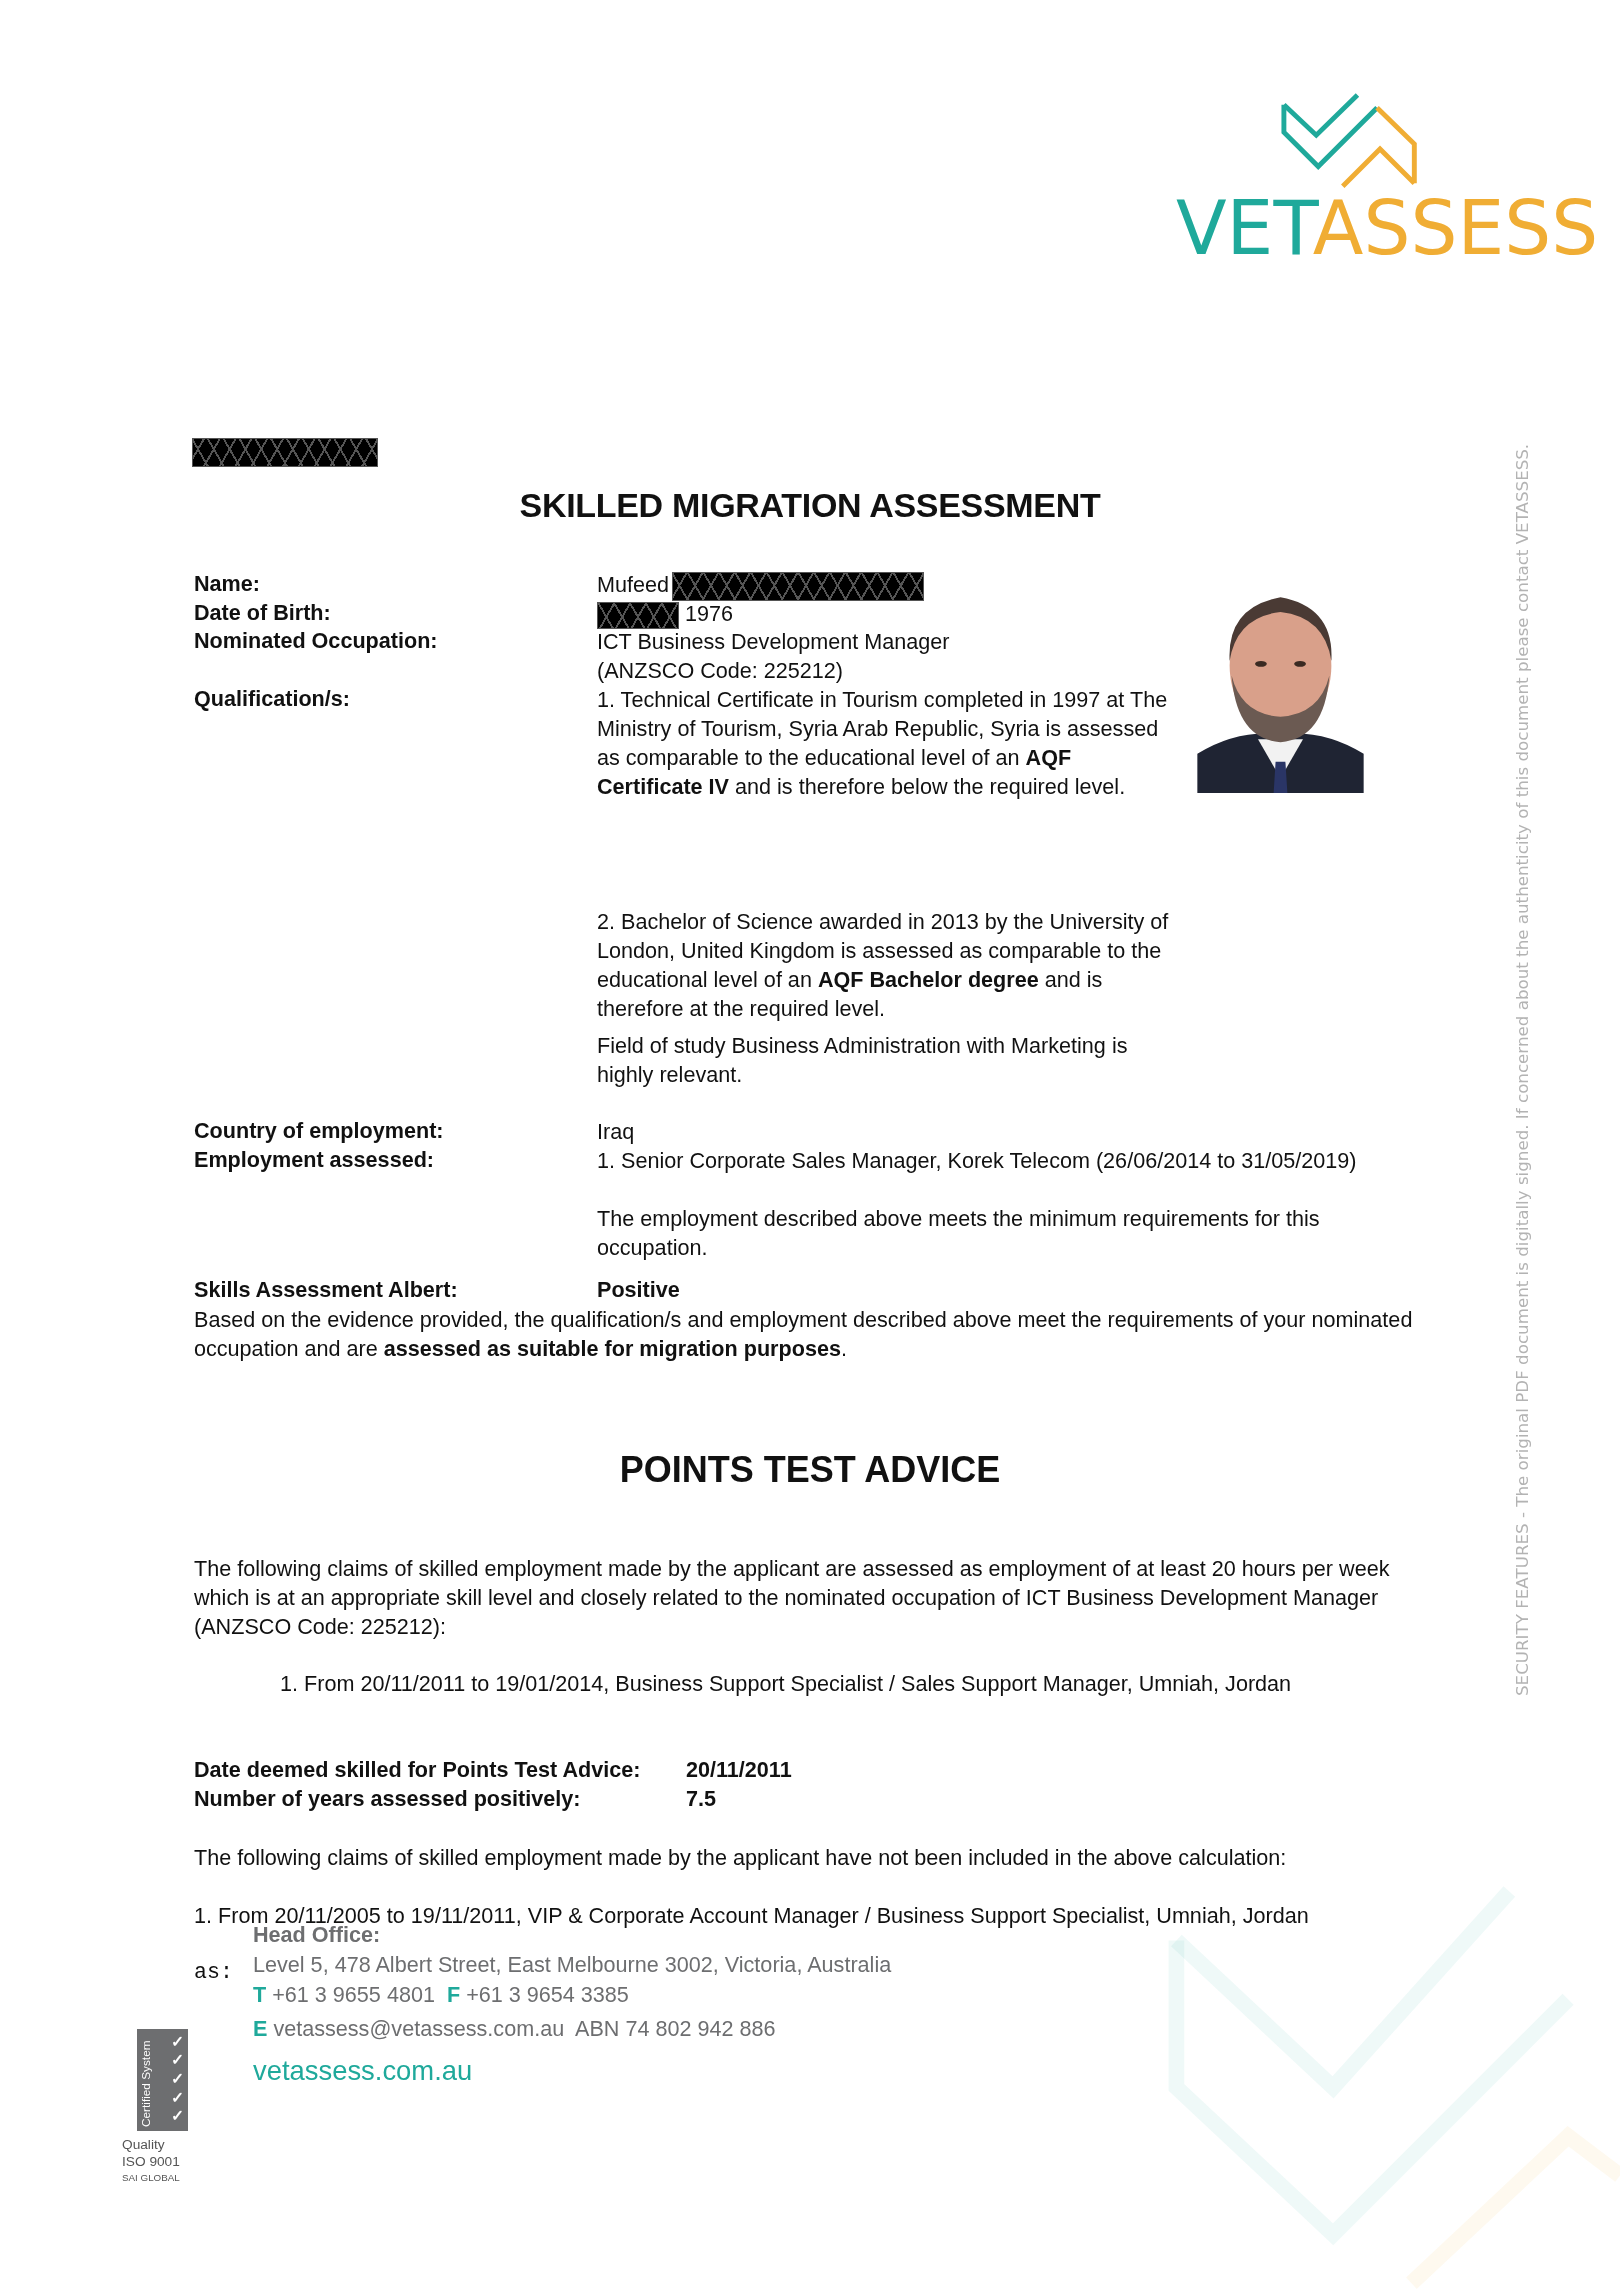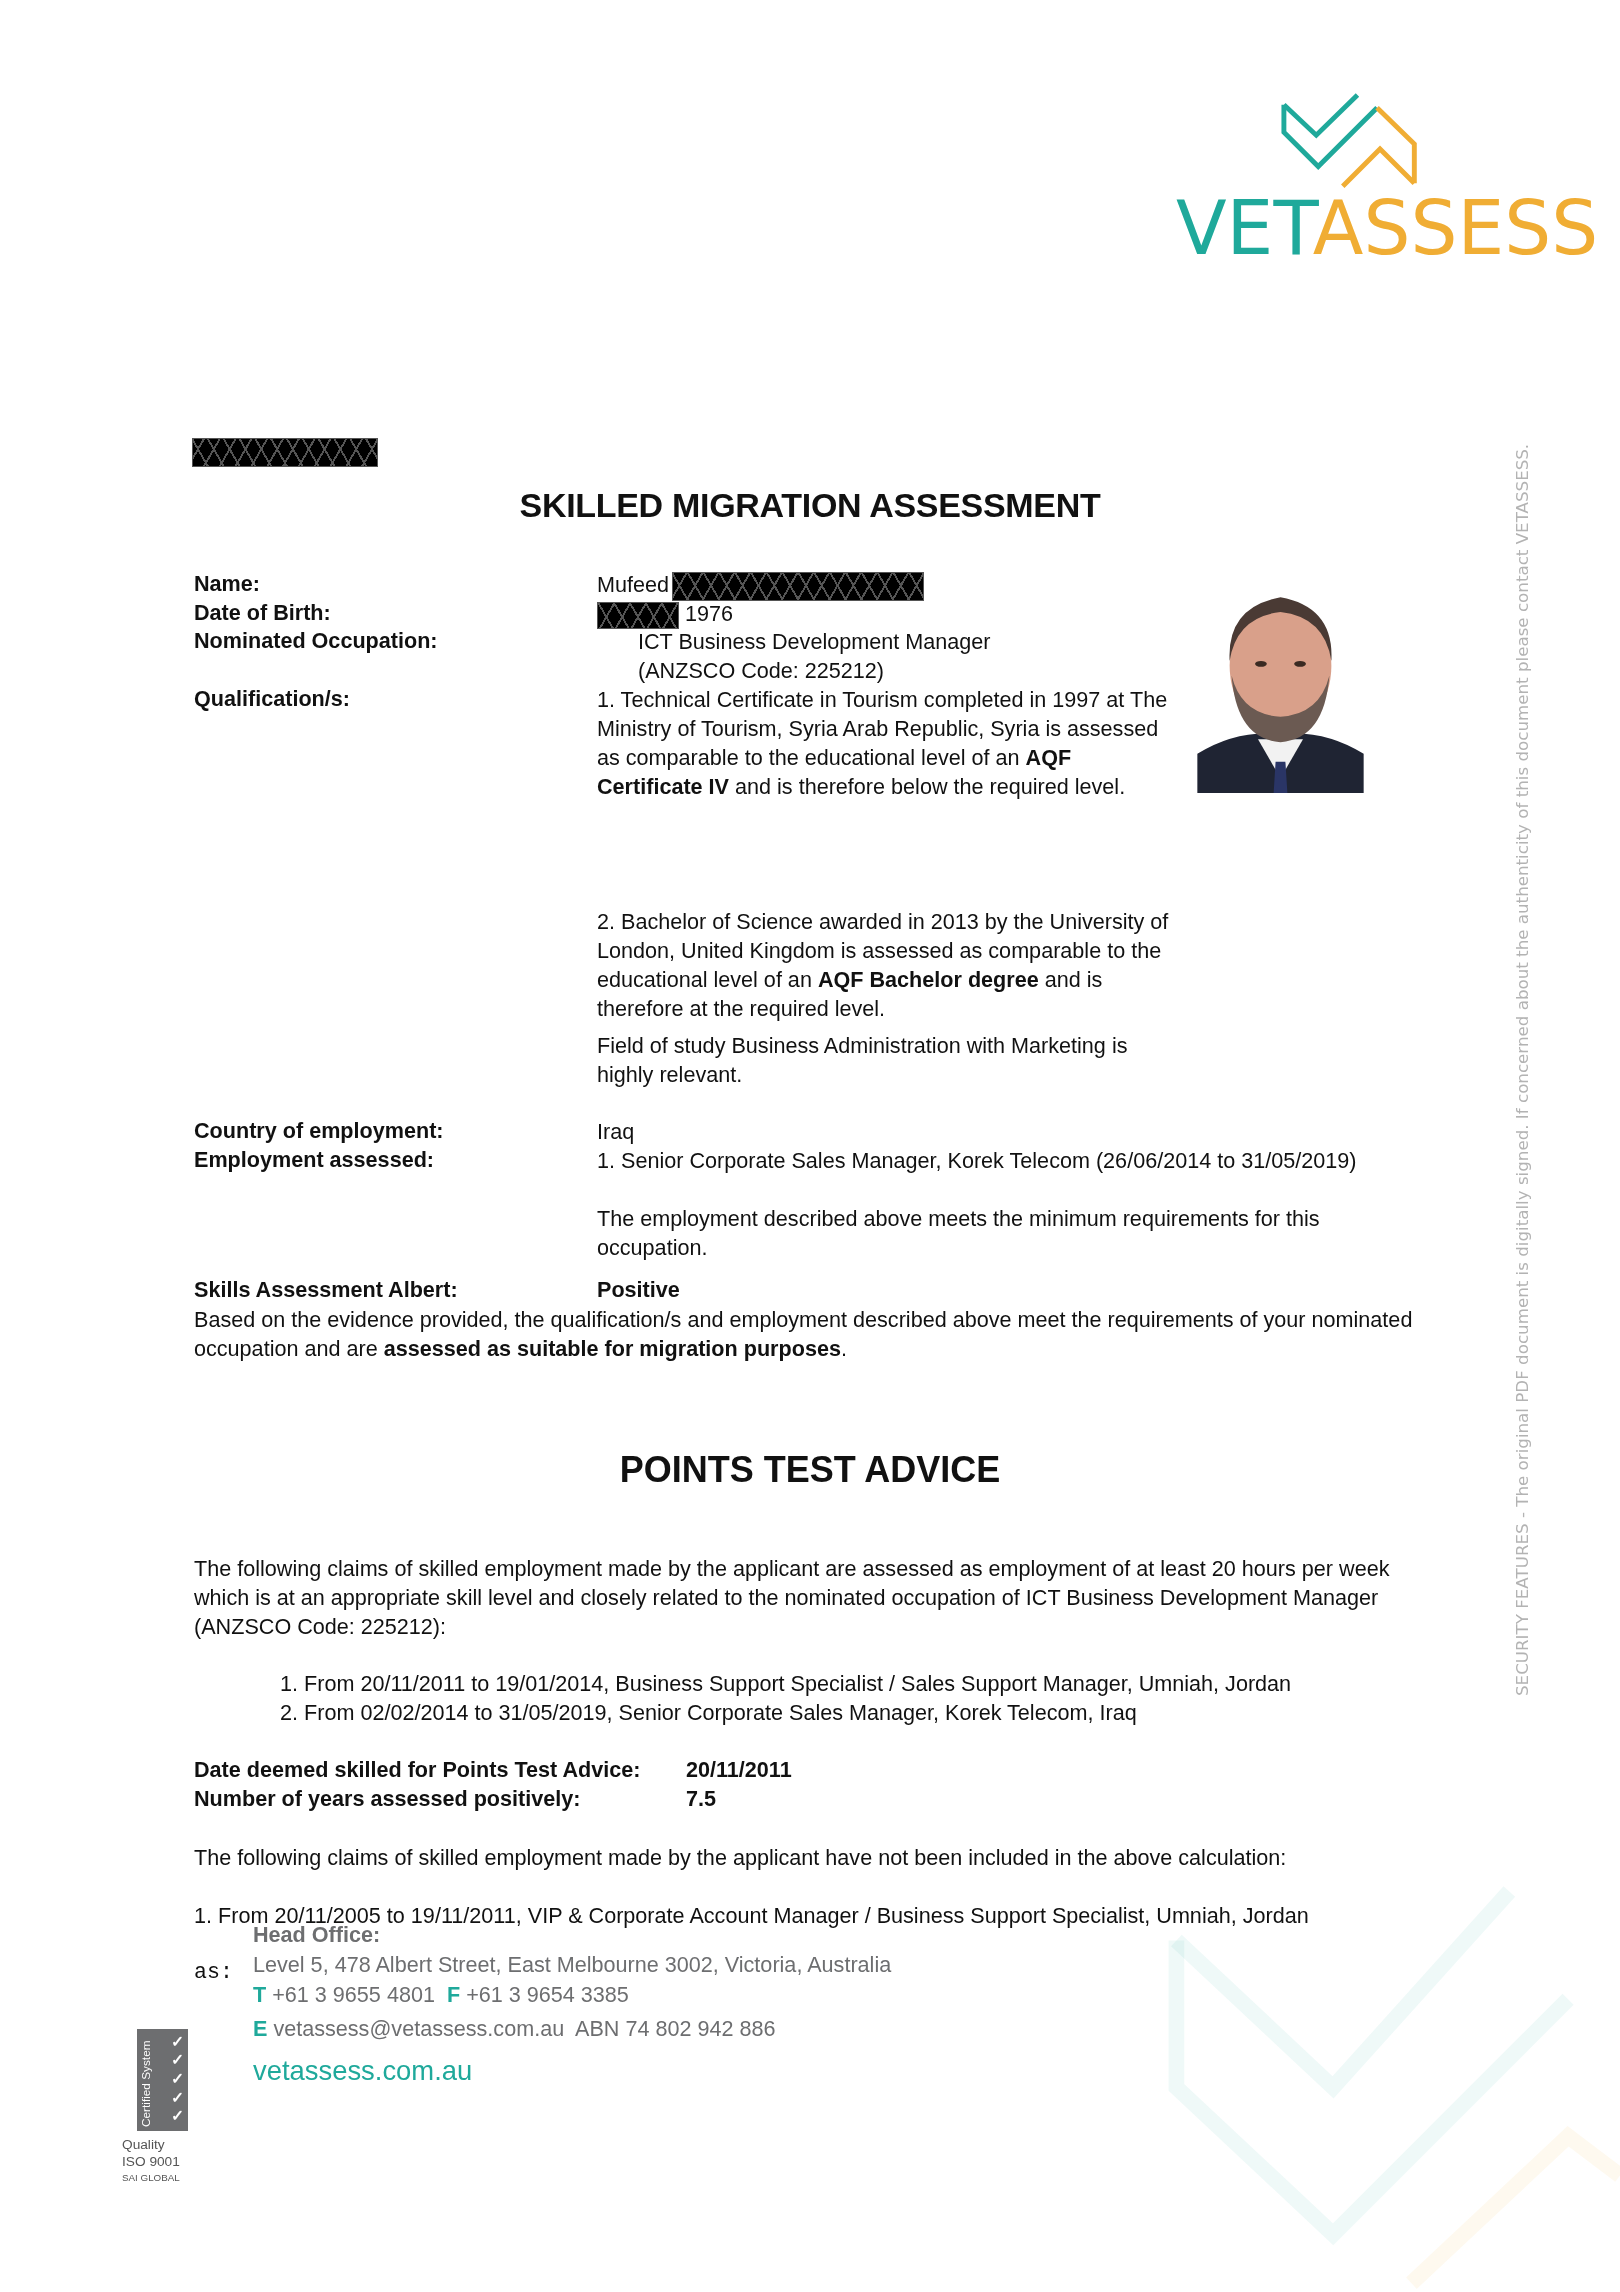"ICT Business Development Manager" div.val { margin-left: 41px -> none }
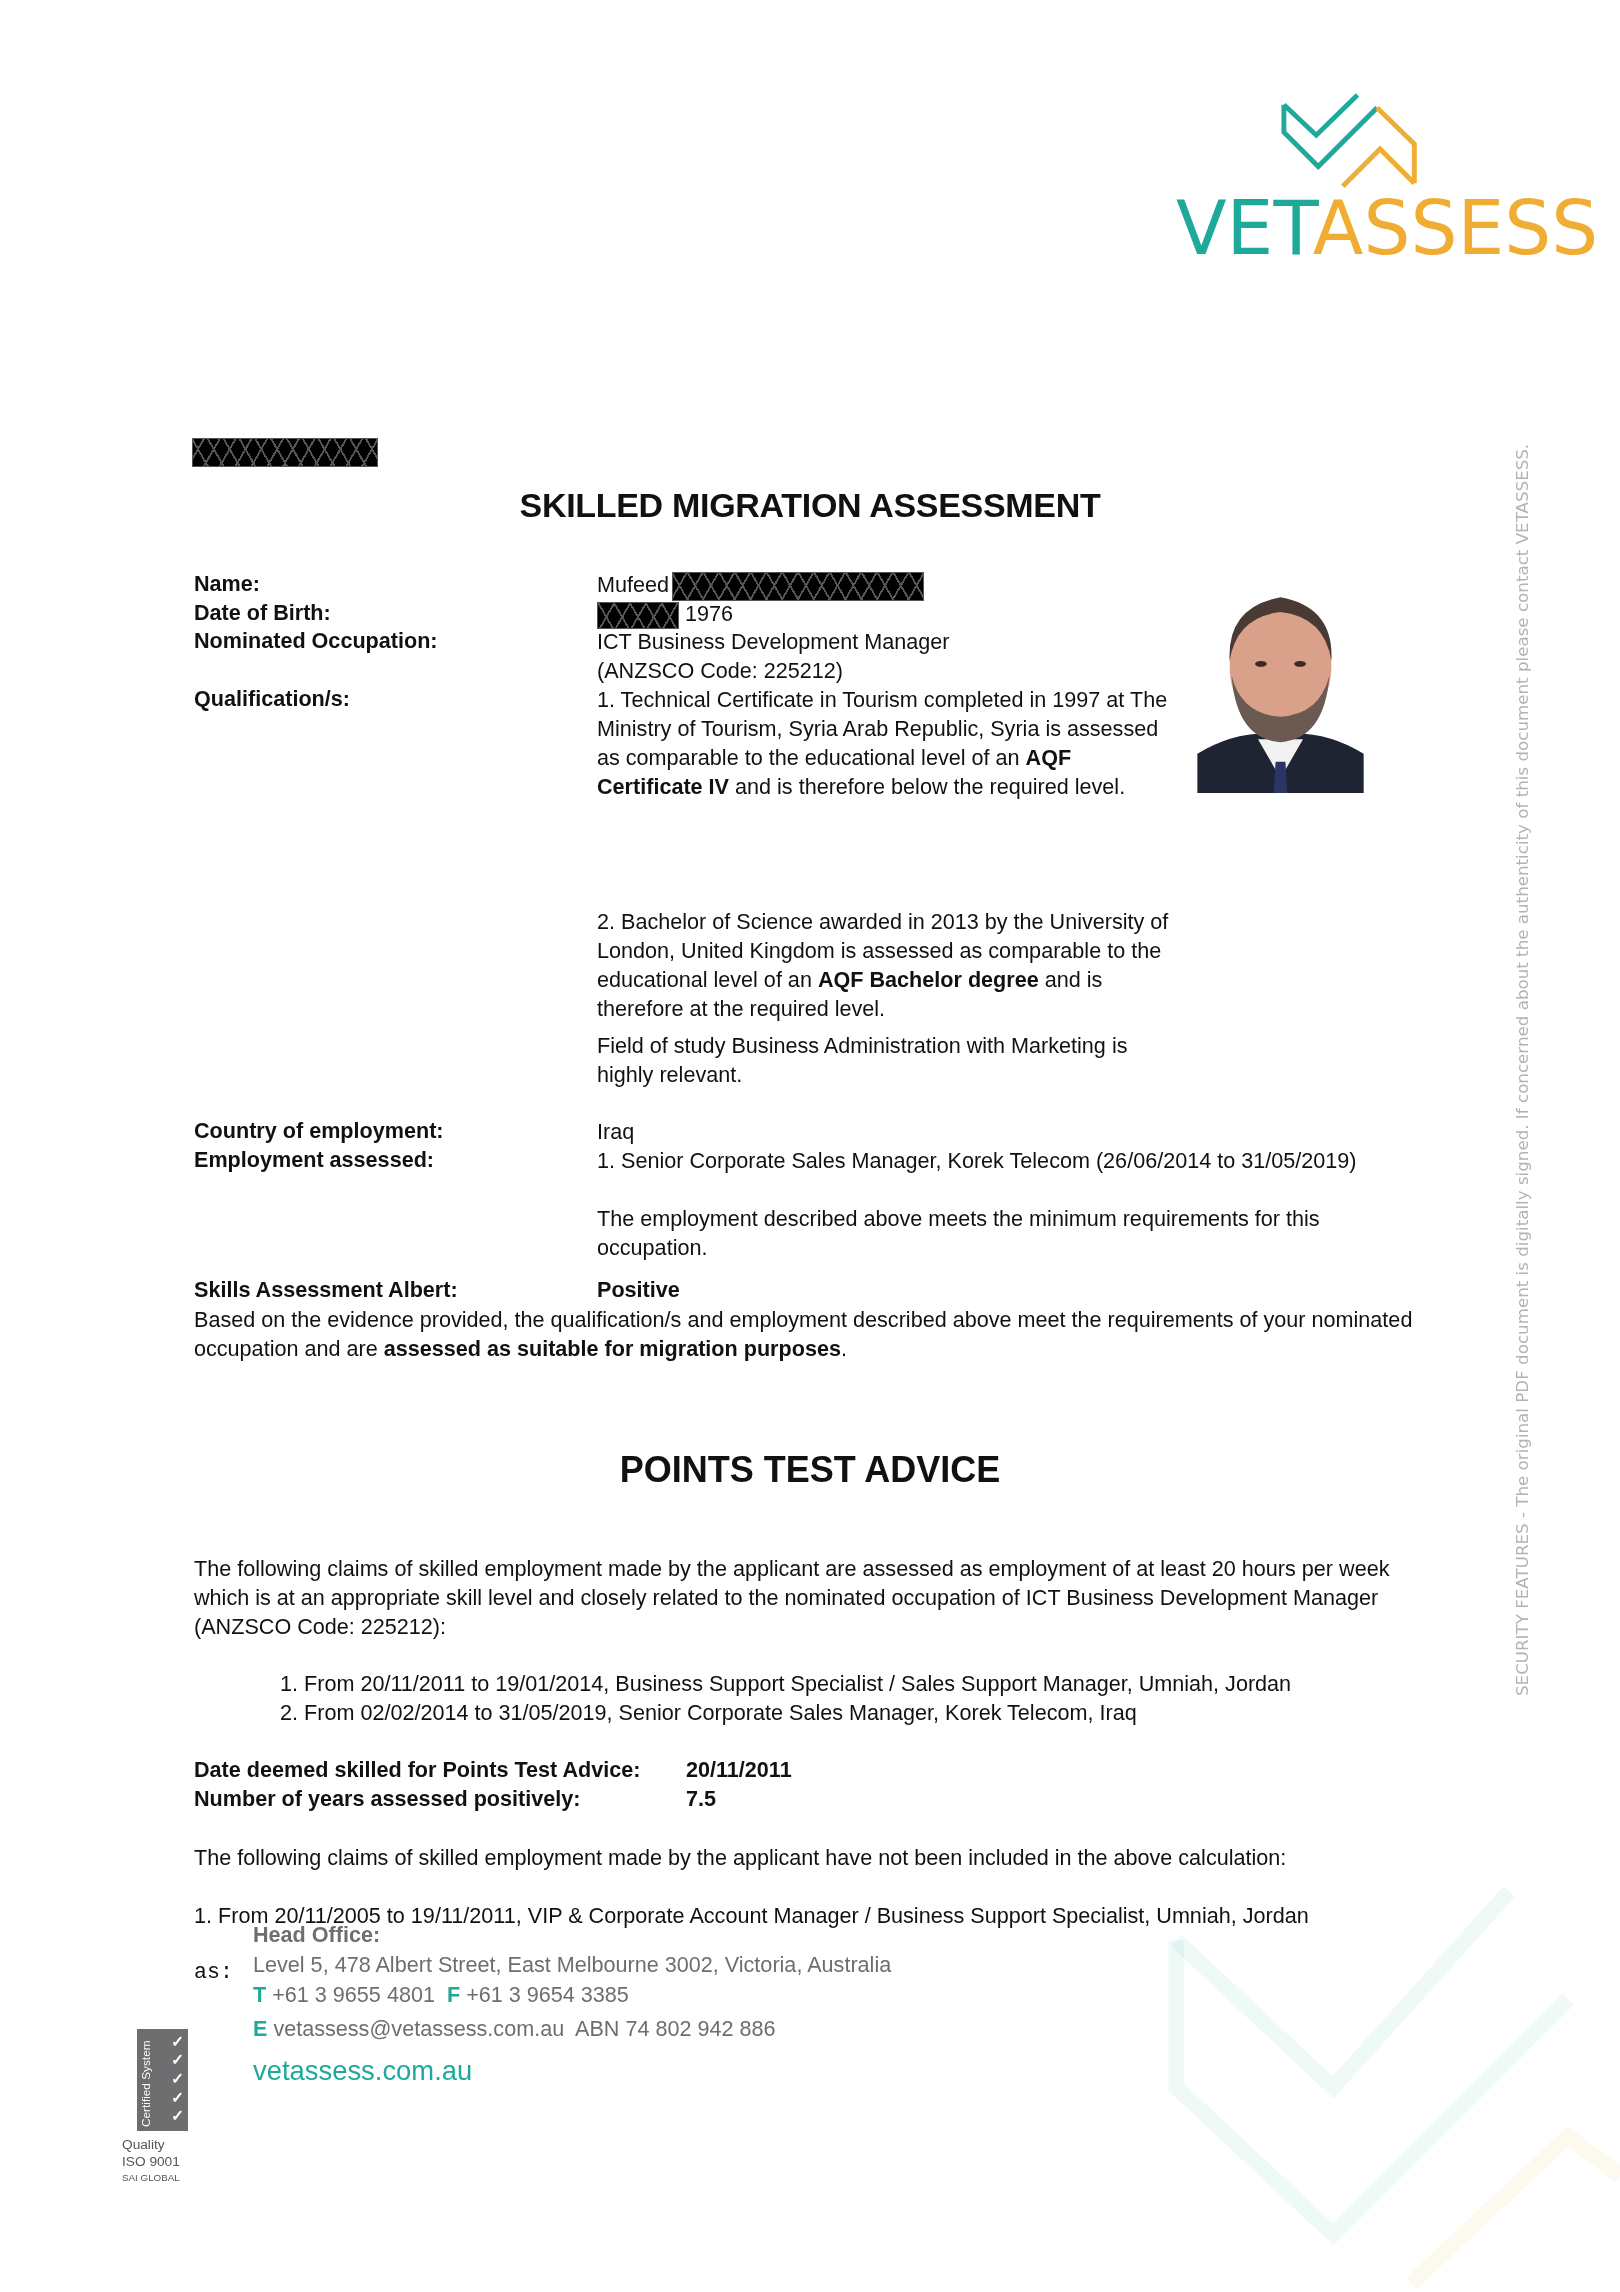"2. From 02/02/2014 to 31/05/2019," div { html: <div>2. From 02/02/2014 to 31/05/2019, Senior Corporate Sales Manager, Korek Telecom, Iraq</div> -> none }
